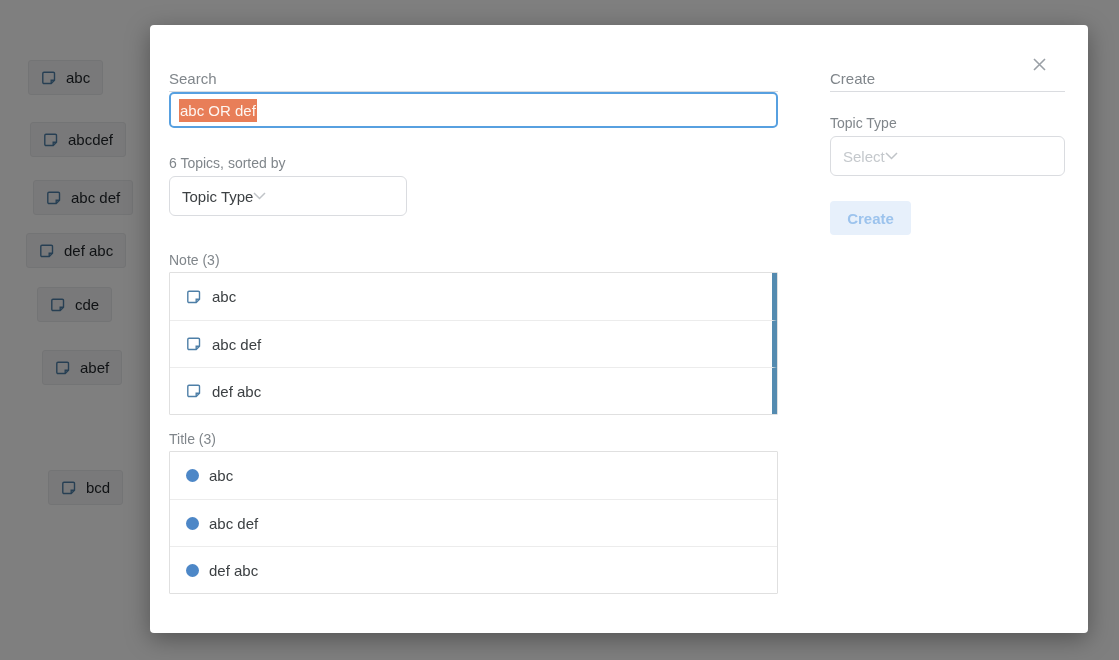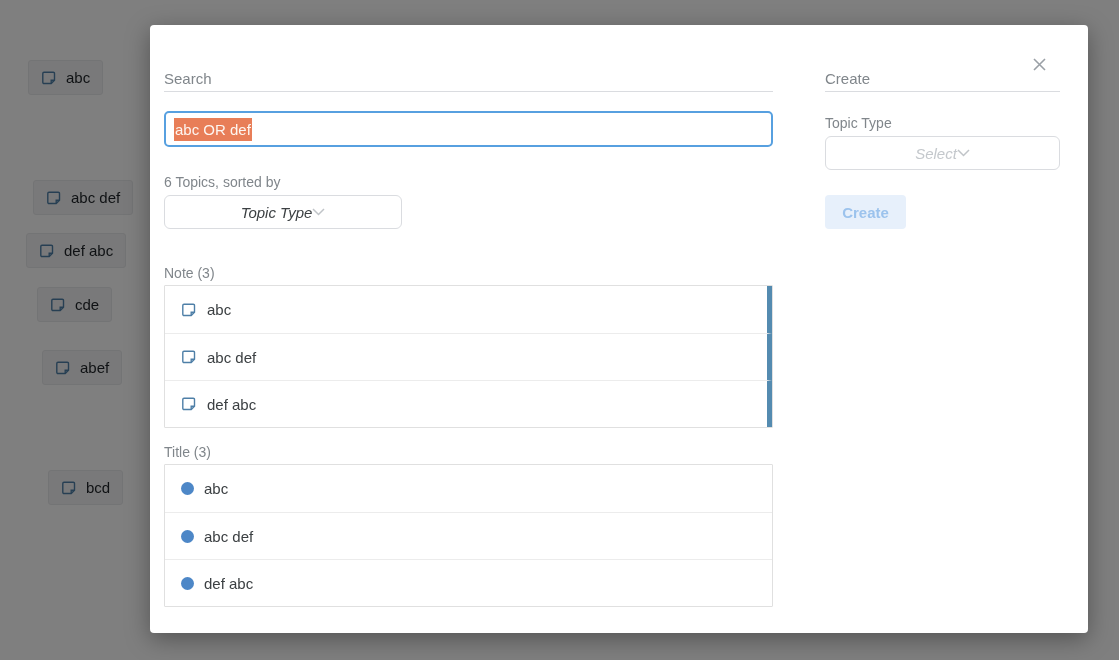"Search" .modal { padding: 45px 24px 18px 14px -> 45px 24px 18px 19px }
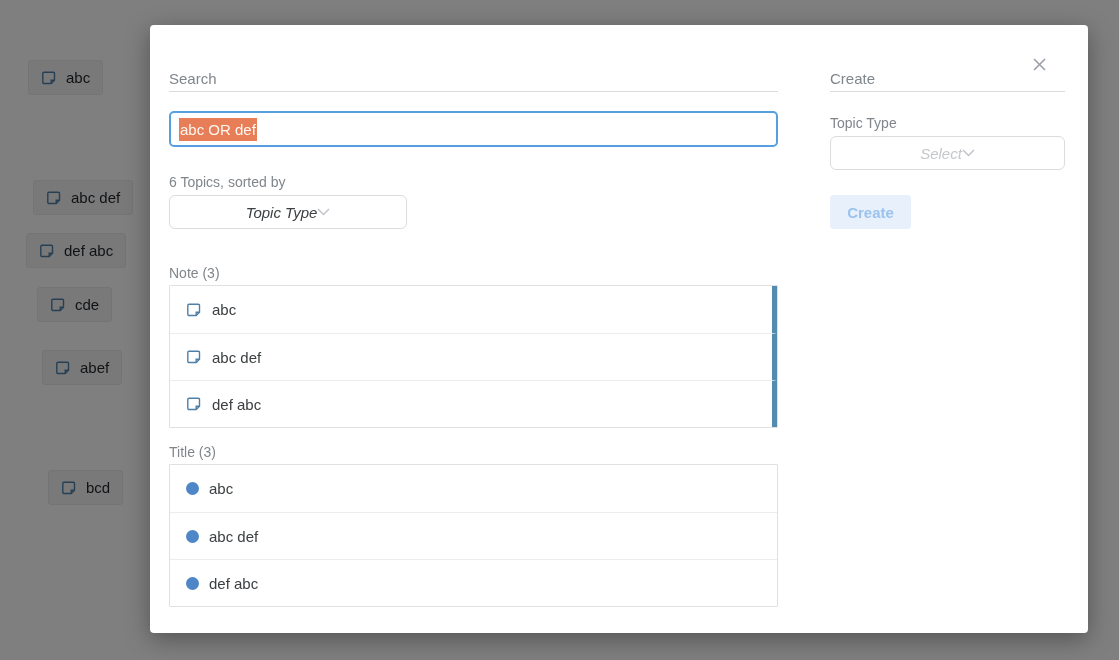"abc OR def" .search-input { margin-top: 19px -> none }
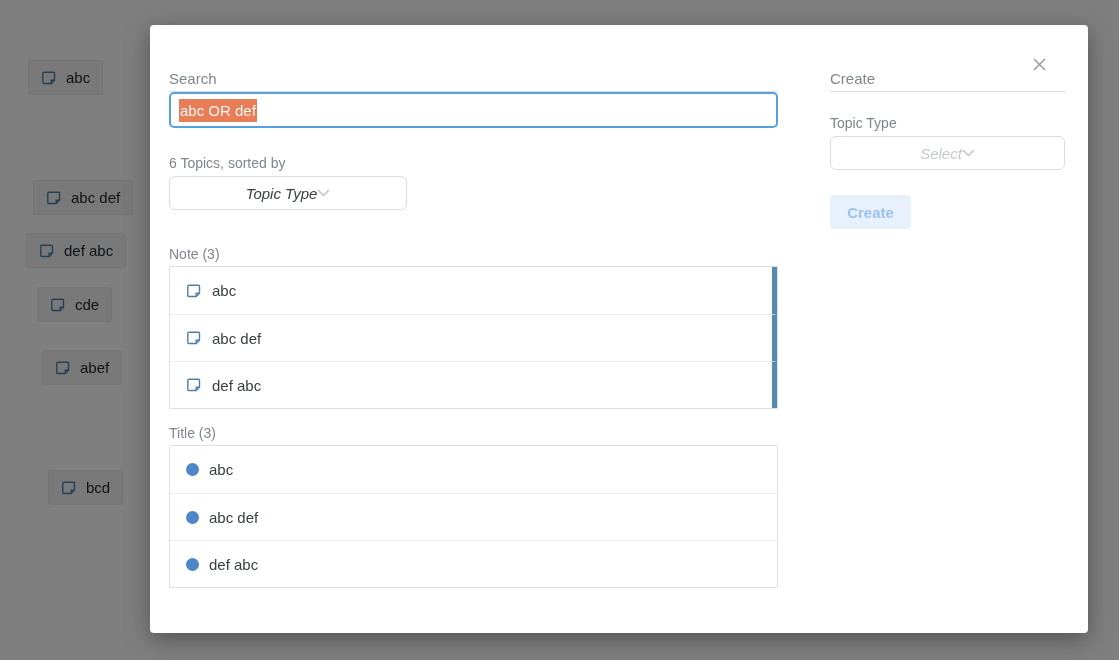"abcdef" div.chip { html: none -> <div> <span> <svg> <use></use> </svg> </span> <span>abcdef</span> </div> }
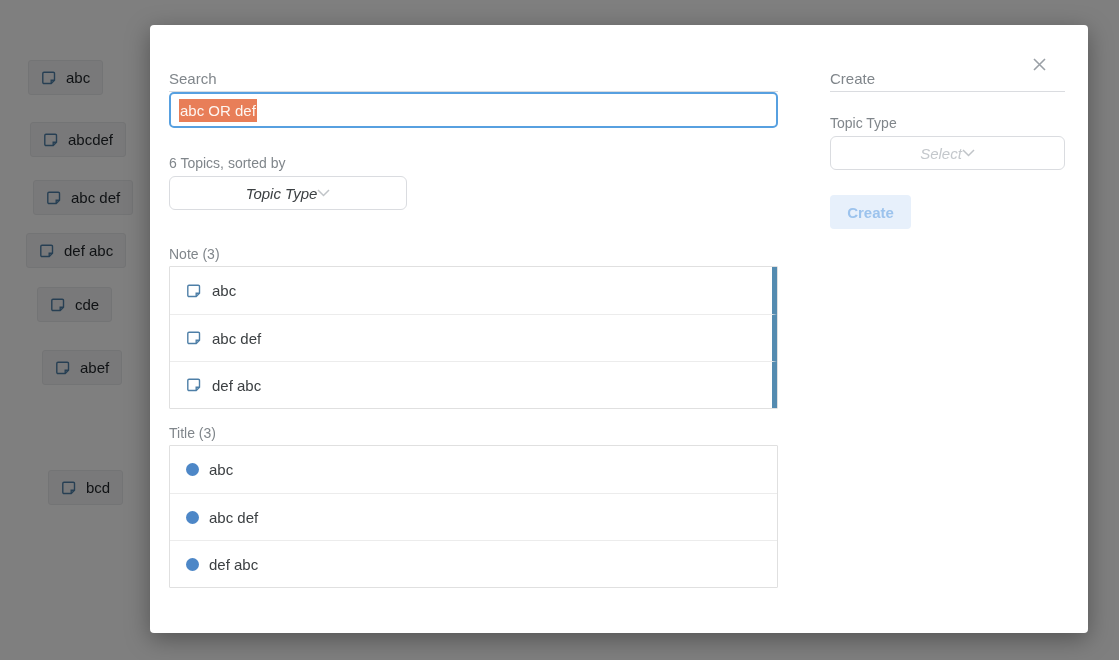"Select" .select-box { font-style: italic -> none; height: 34px -> 40px; justify-content: center -> flex-start }
